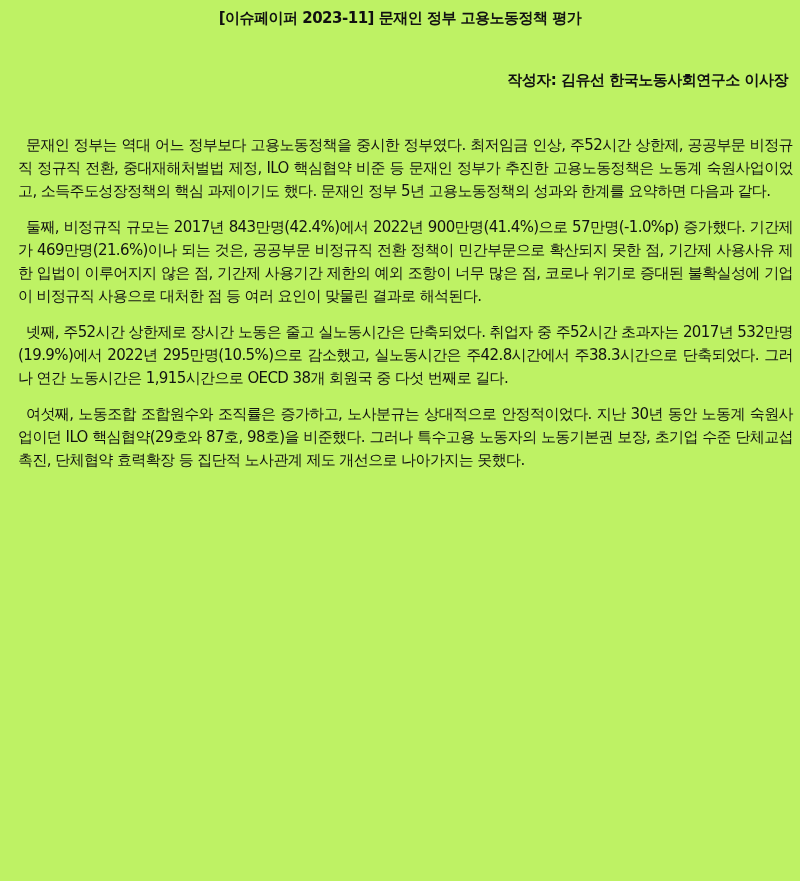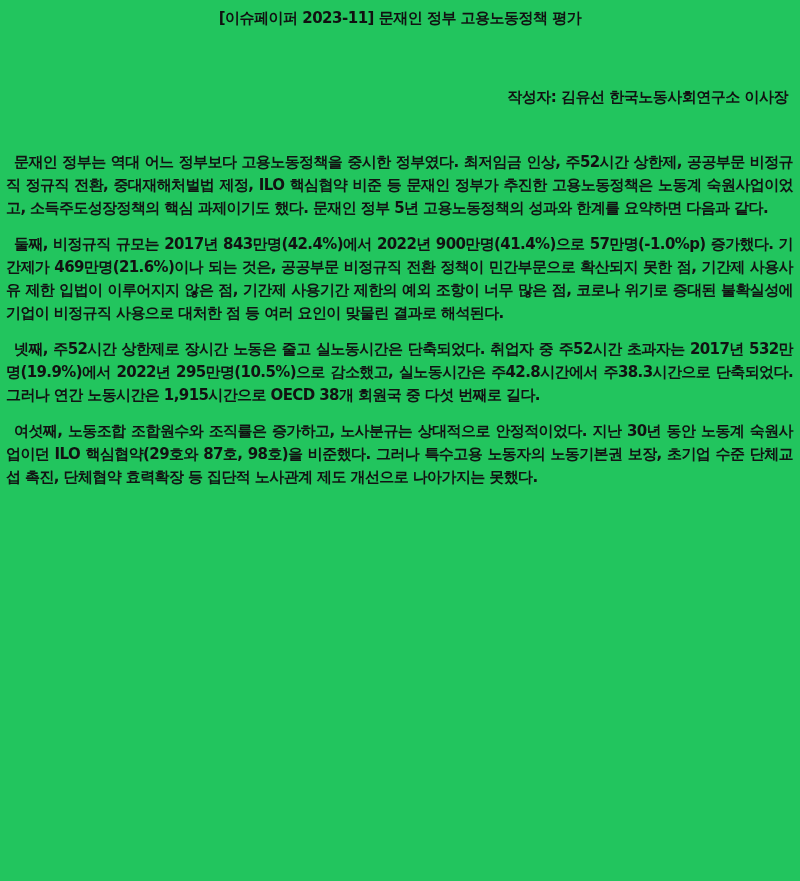"[이슈페이퍼 2023-11] 문재인 정부 고용노동정책" .page { background: #22c55e -> #bef264 }
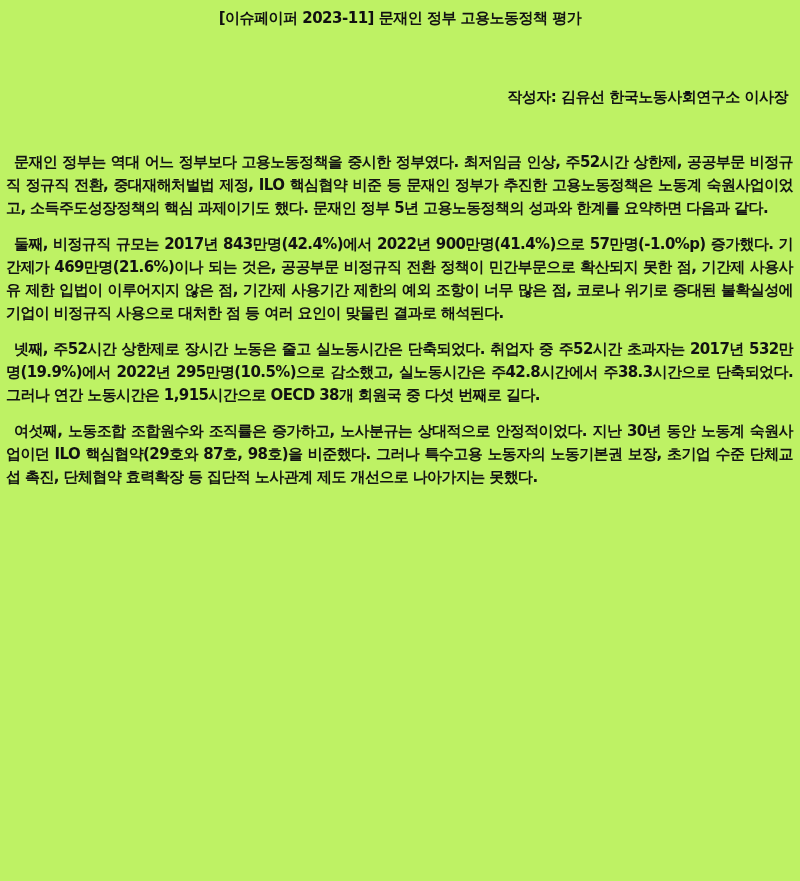"작성자: 김유선 한국노동사회연구소 이사장" .doc-author { margin-top: 60px -> 43px }
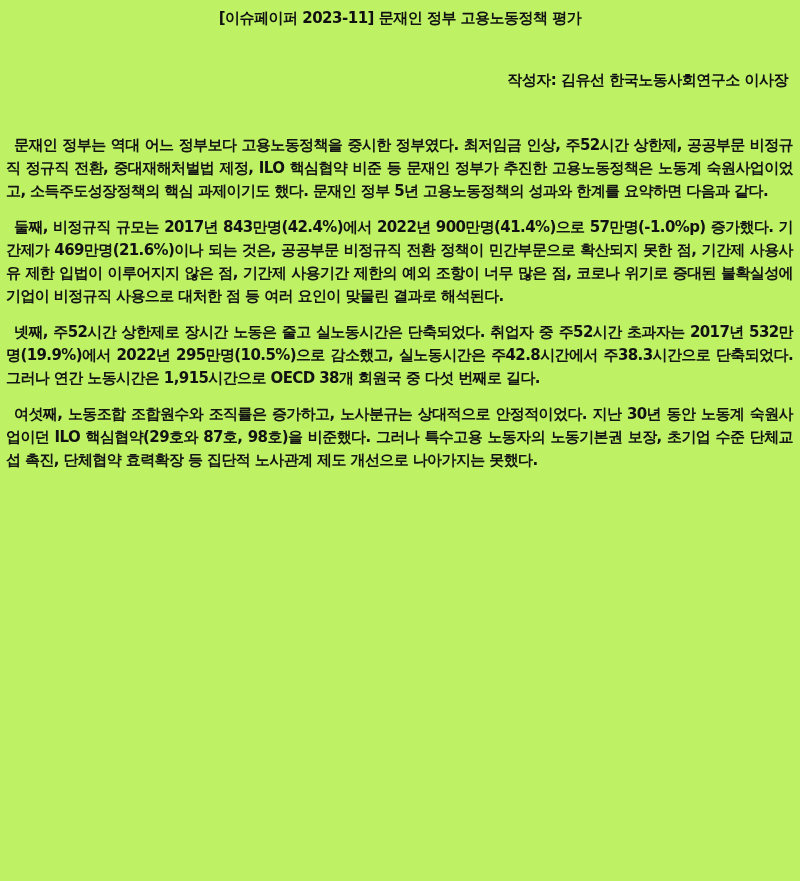"문재인 정부는 역대 어느 정부보다" .doc-body { font-weight: bold -> none; padding: 0 7px 0 6px -> 0 7px 0 18px }
